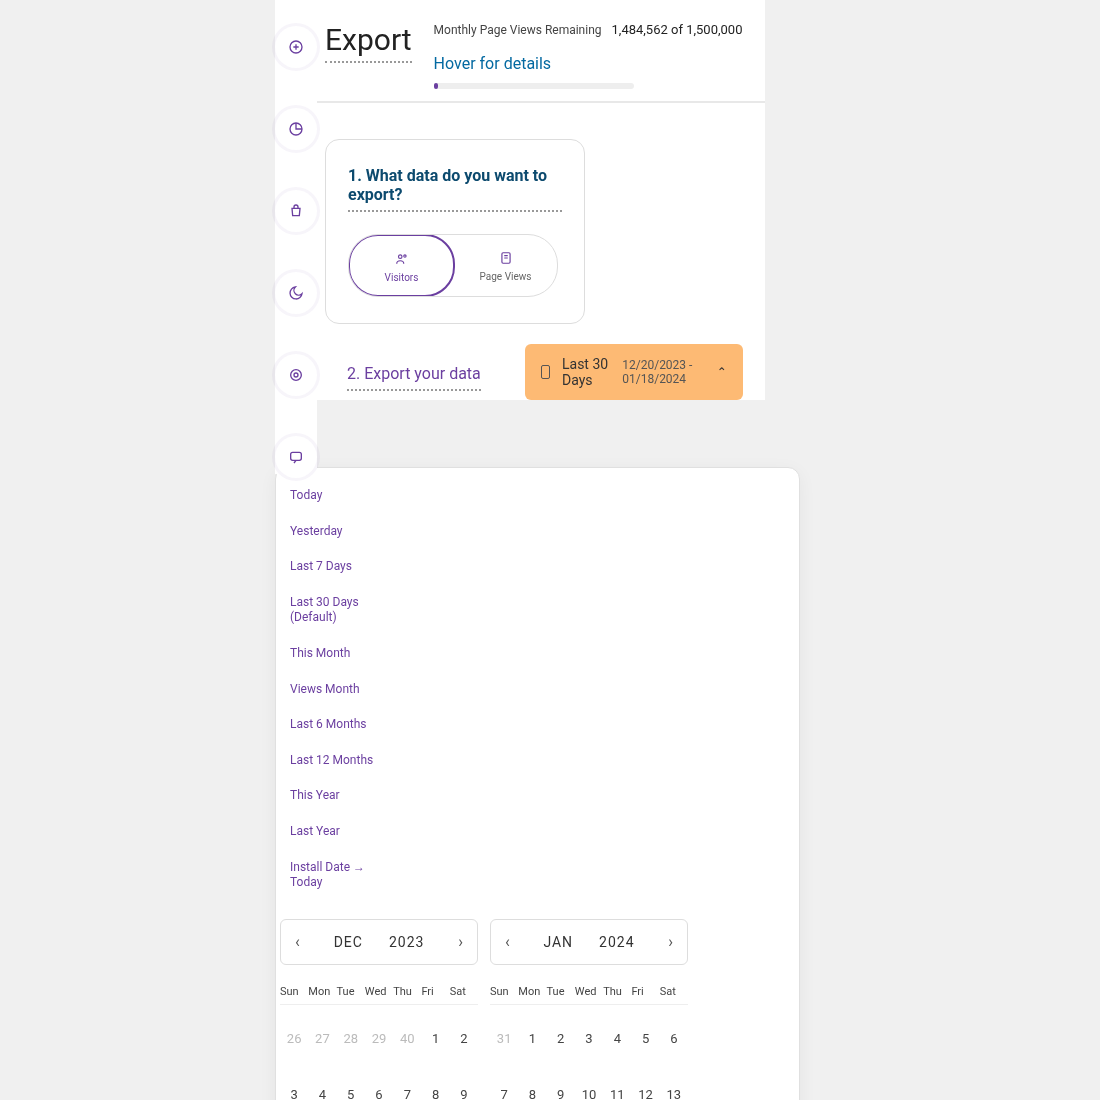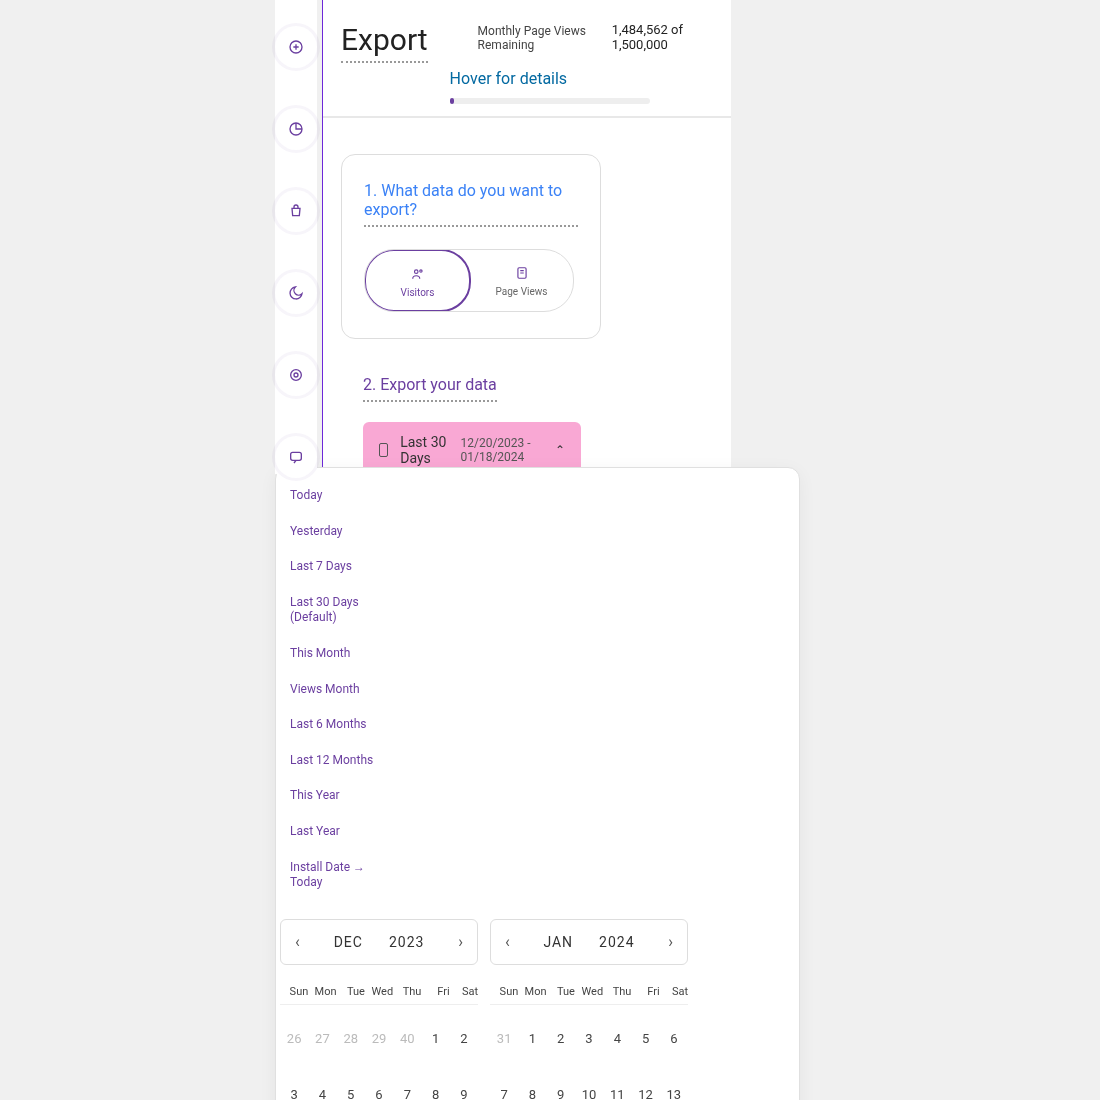"Export" .main-col { border-left: 1px solid #6d28d9 -> 3px solid #6d28d9; left: 322px -> 304px; width: 409px -> 461px }
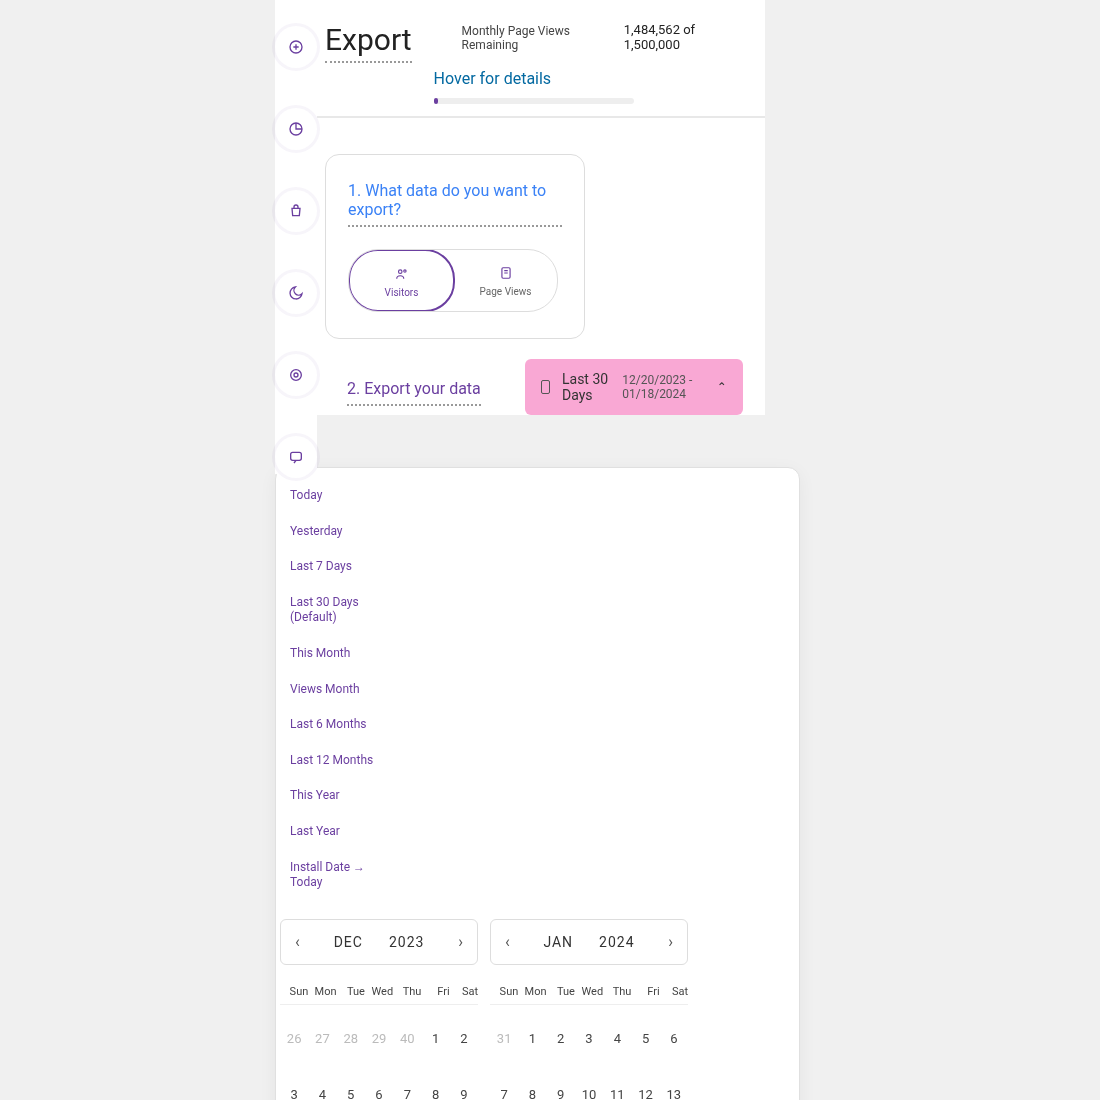"Monthly Page Views Remaining" .quota-top { align-items: flex-end -> center; gap: 4px -> 10px; margin-left: 28px -> none }
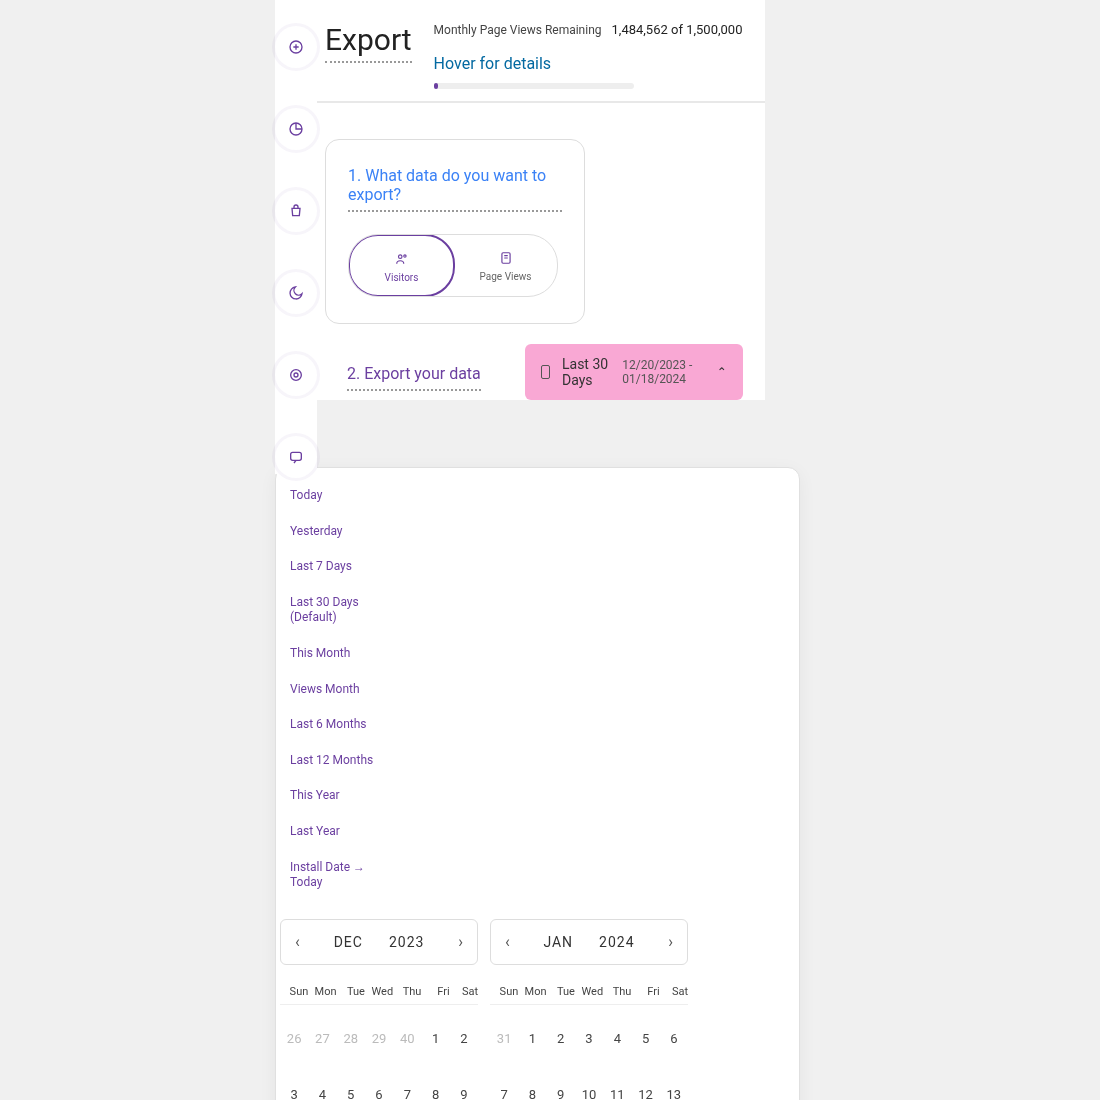"1. What data do you" .step-heading { color: #3b82f6 -> #0c4a6e; font-weight: 400 -> 700 }
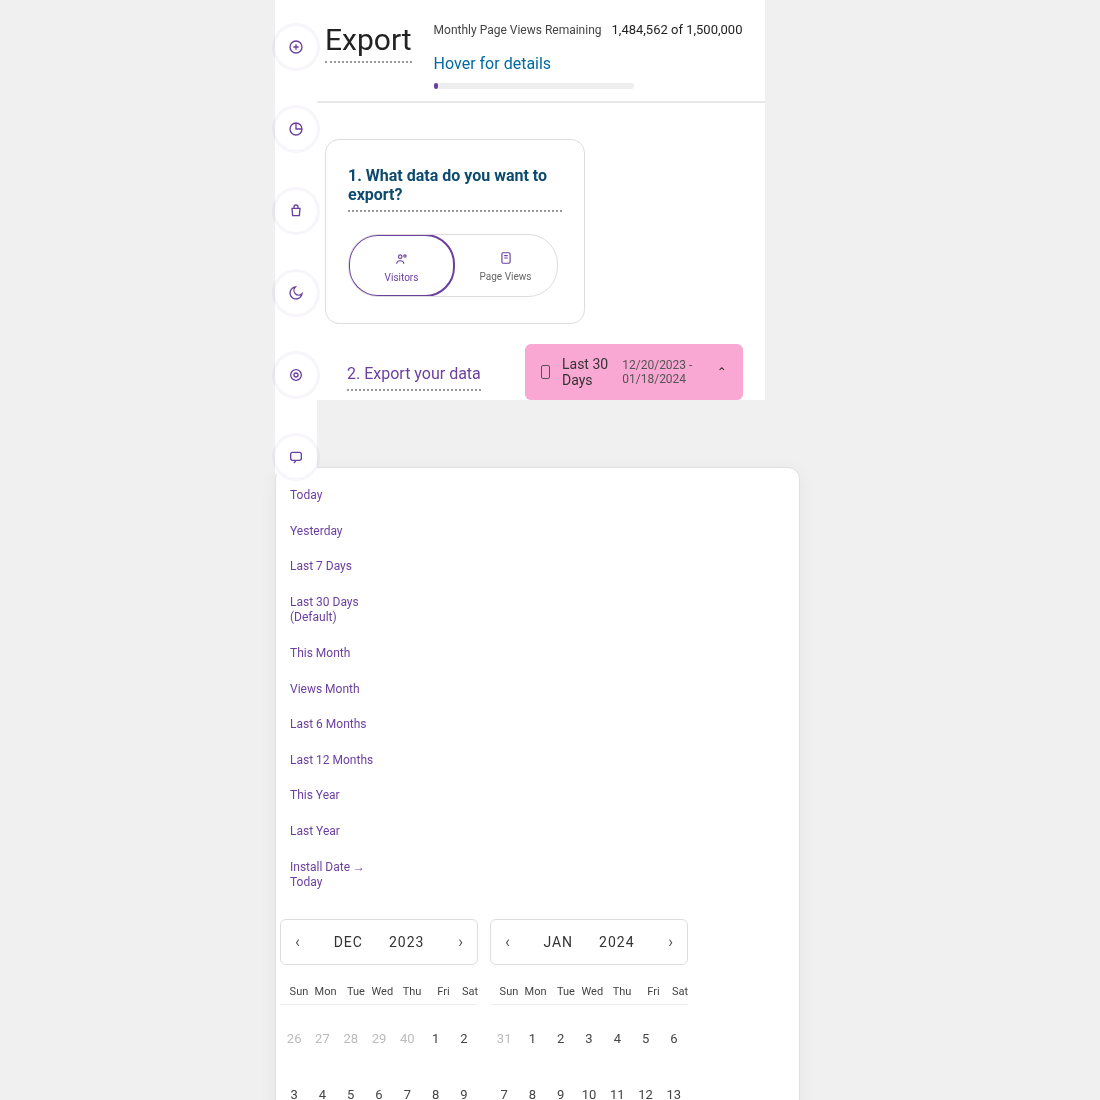"Last 30 Days" .date-trigger { background: #f9a8d4 -> #fdba74 }
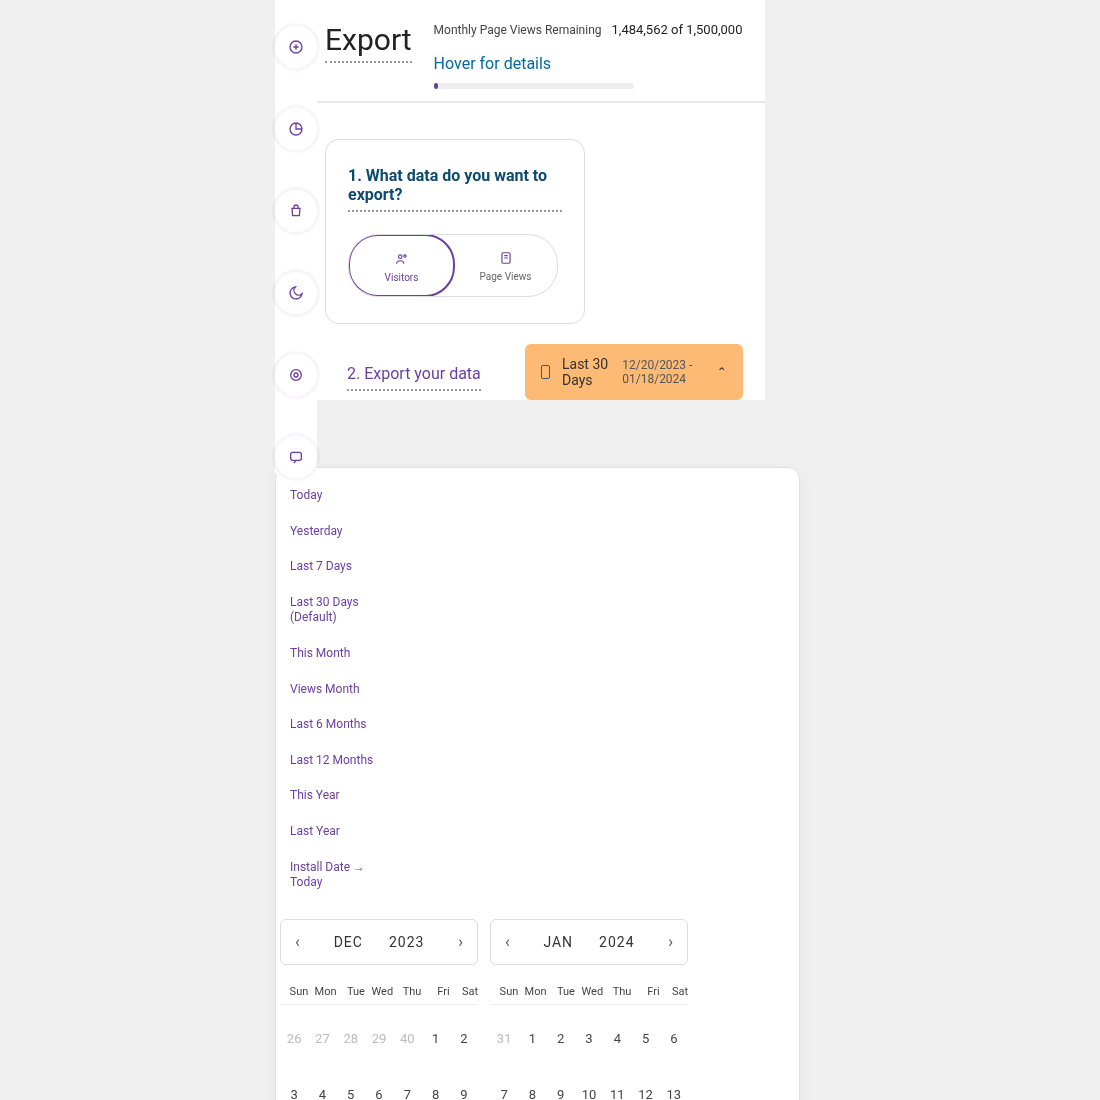"Sun" .dow-row, .wk-row { text-align: right -> left }
